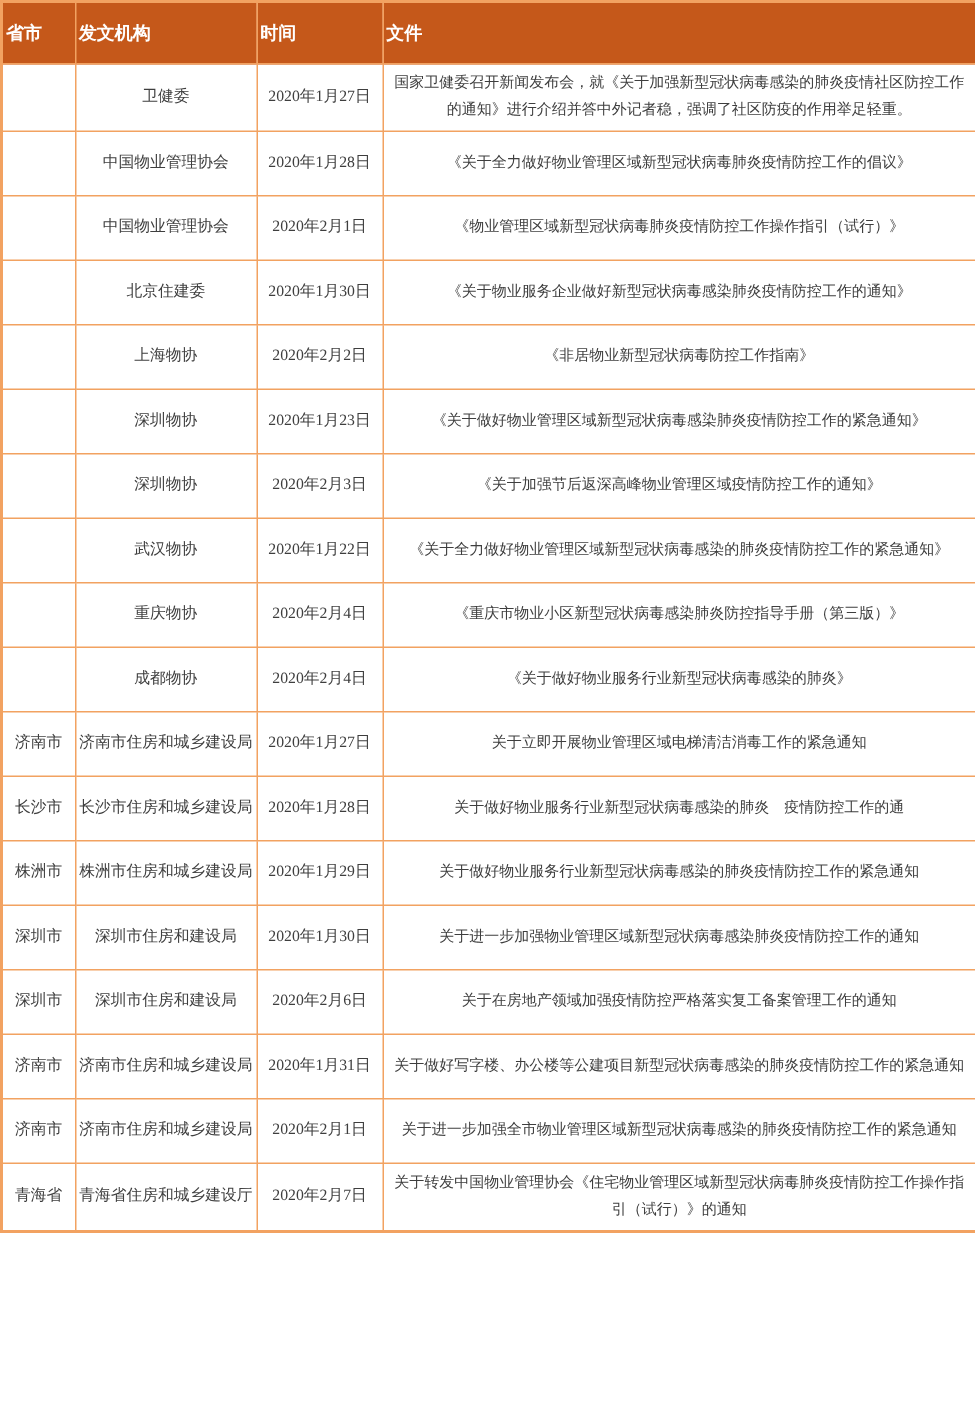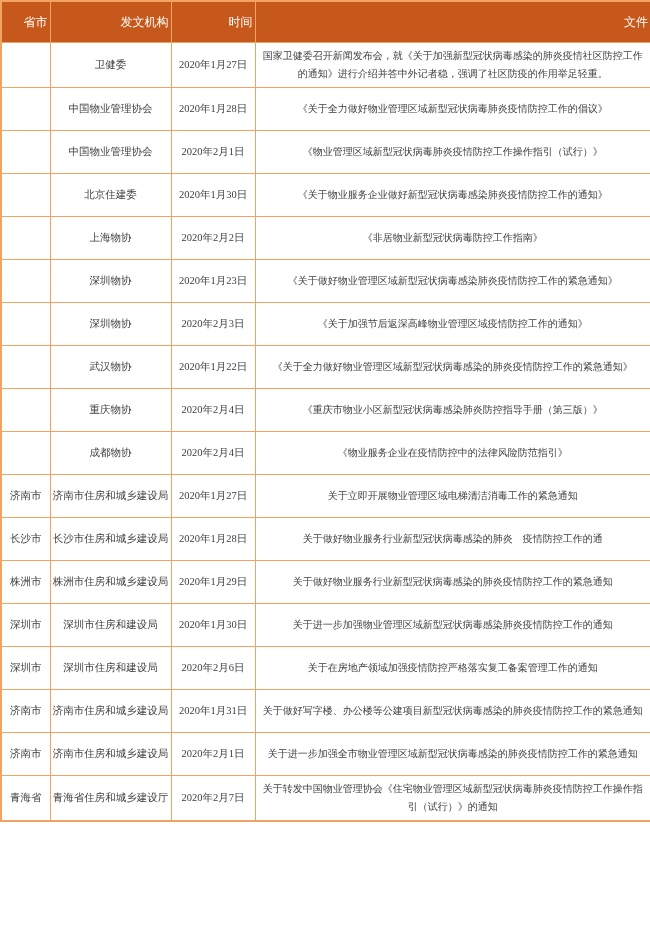"省市" th { font-weight: normal -> bold; text-align: right -> left }
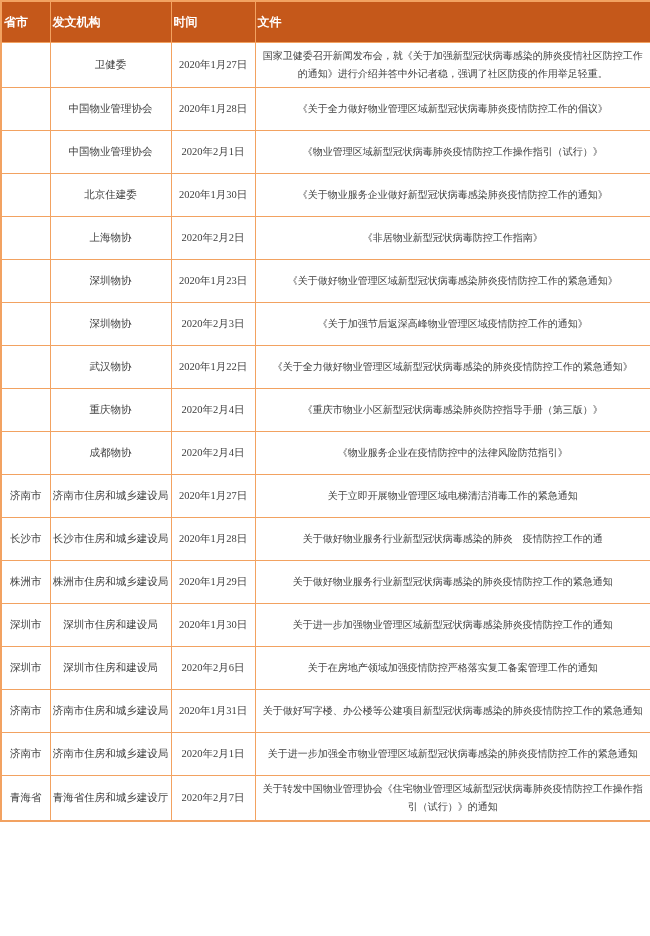"《物业服务企业在疫情防控中的法律风险防范指引》" td.col-doc { text: 物业服务企业在疫情防控中的法律风险防范指引 -> 关于做好物业服务行业新型冠状病毒感染的肺炎 }
